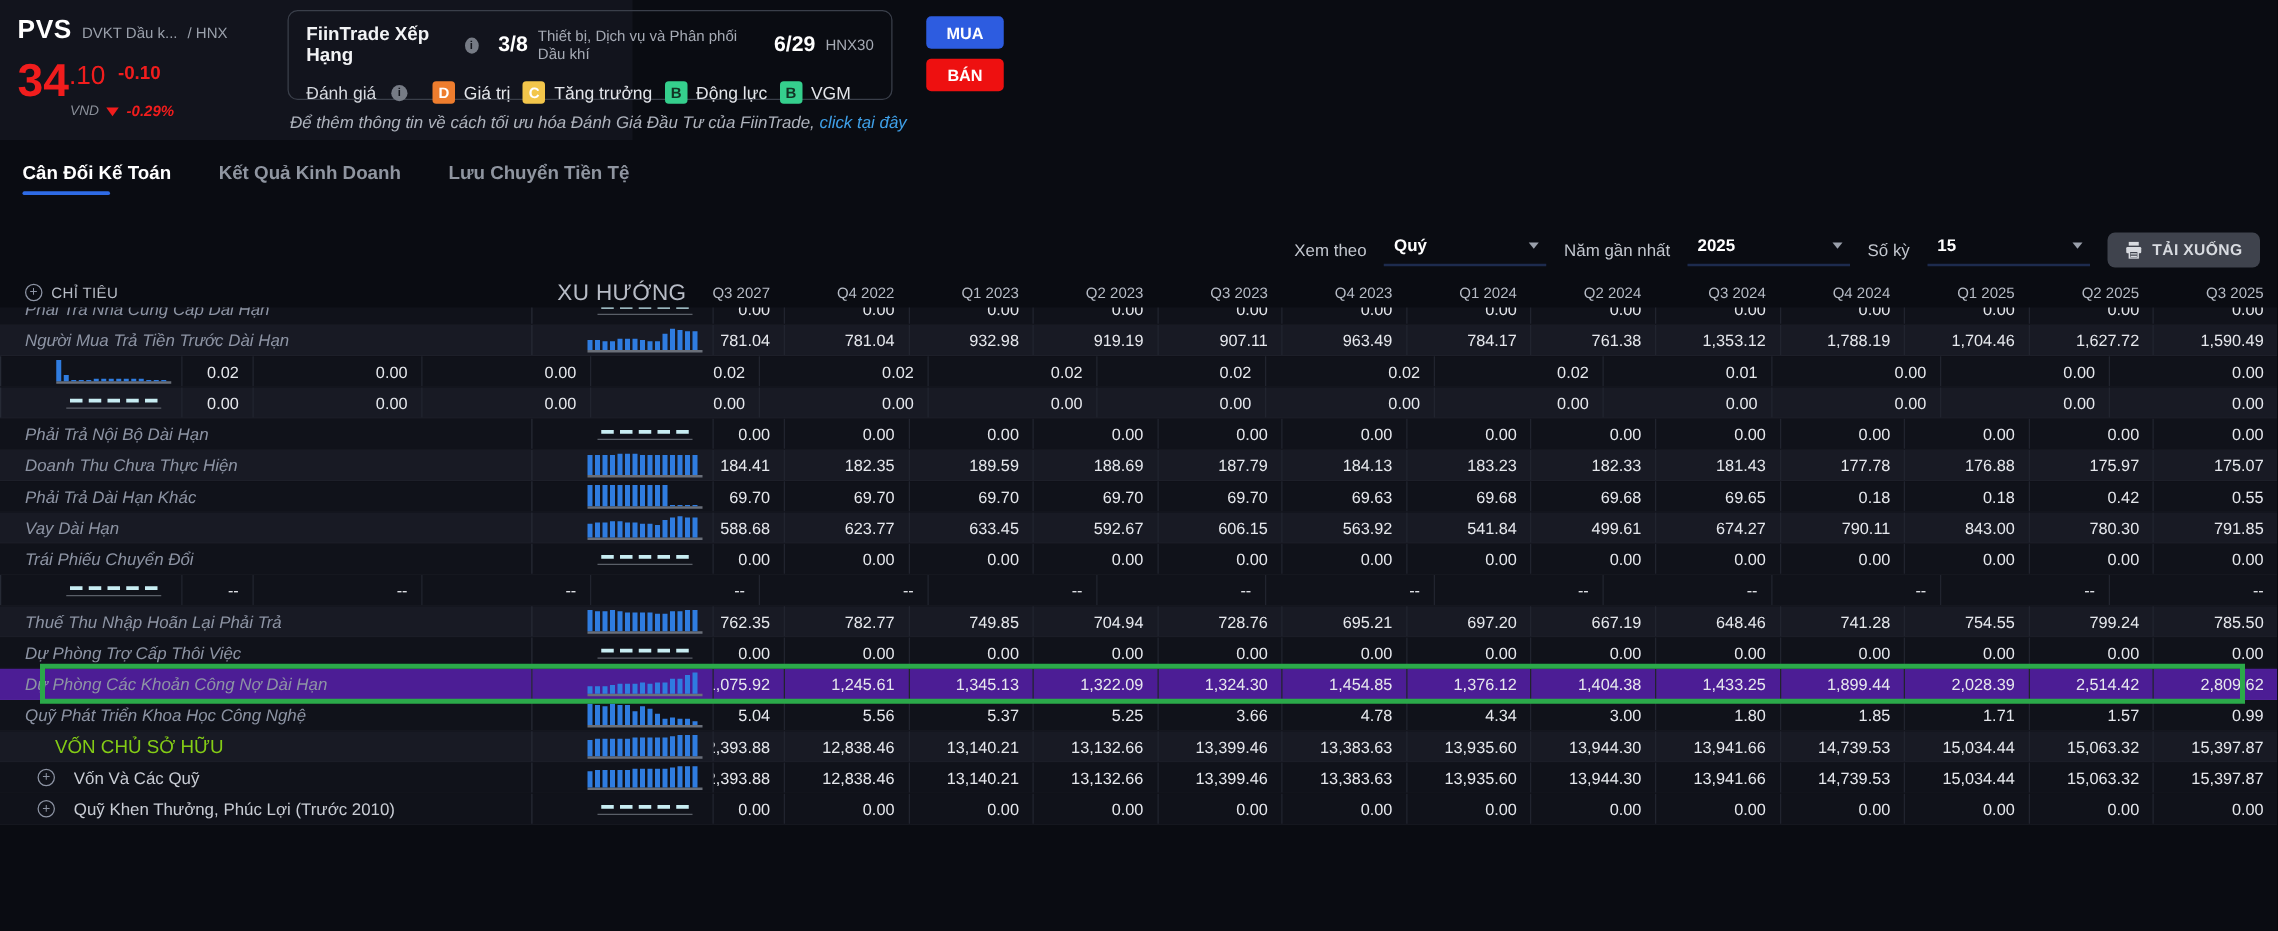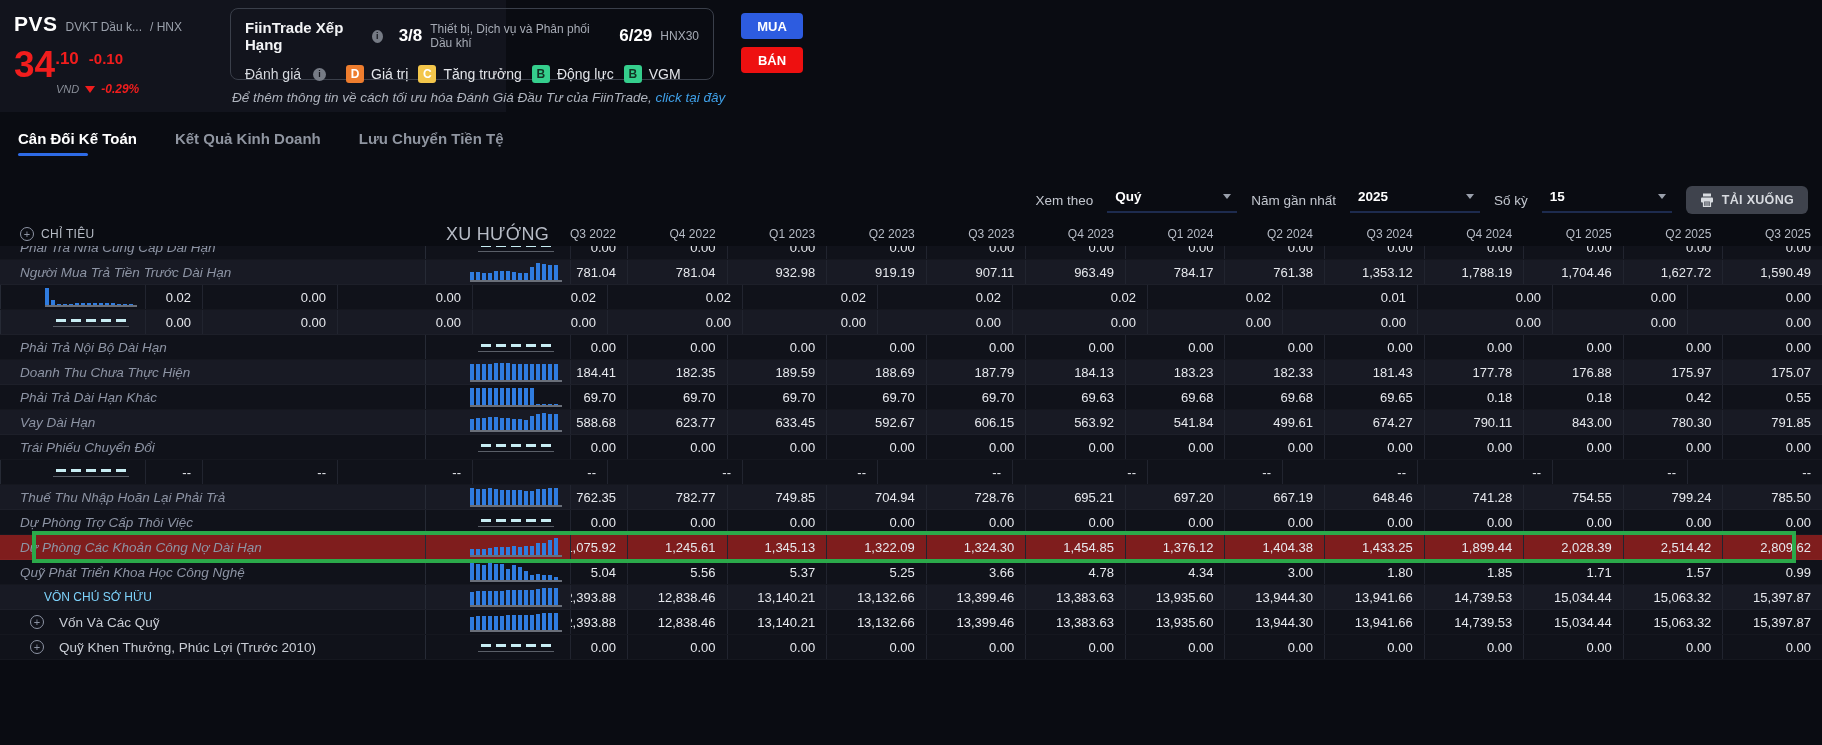".10" .price-dec { font-size: 17px -> 21px; font-weight: bold -> normal }
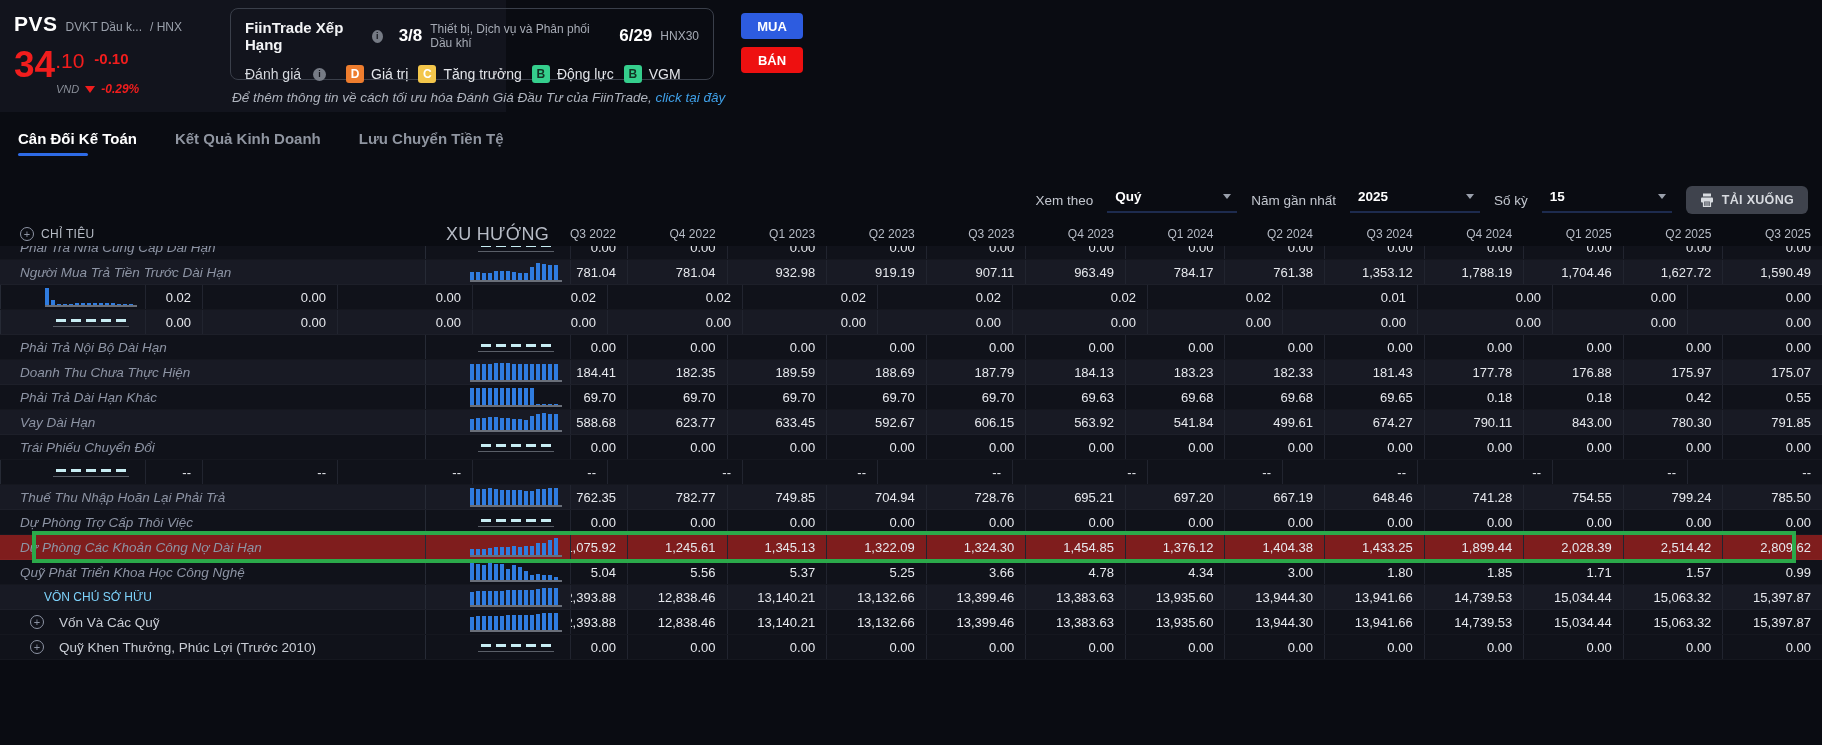"Q3 2022" div.cell { text: 2022 -> 2027 }
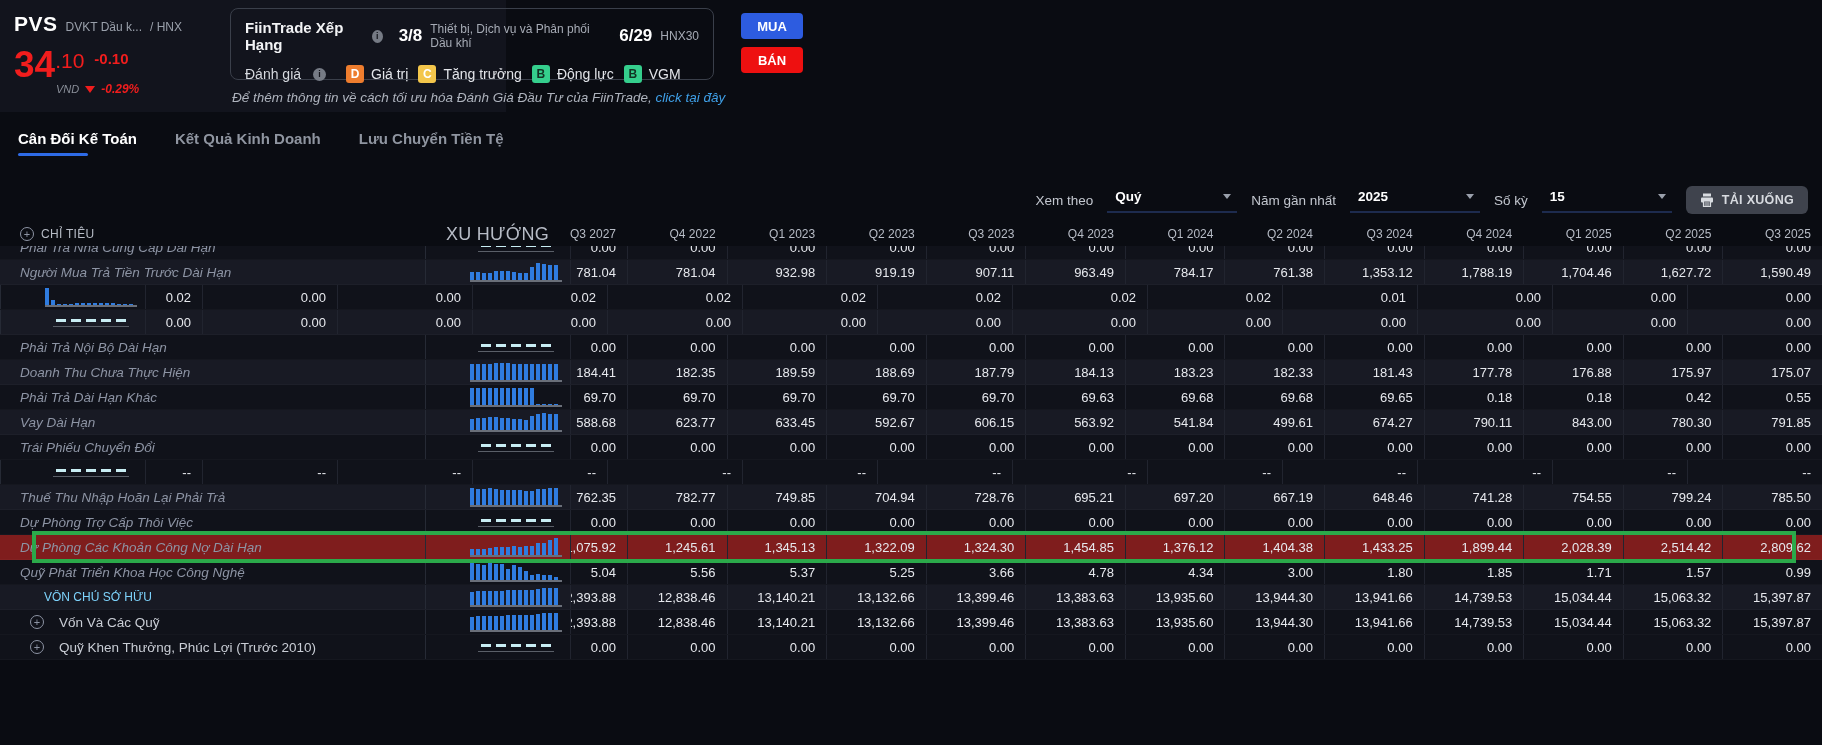"Dự Phòng Các Khoản Công" .trow.hl { background: #7f1d1d -> #4c1d95 }
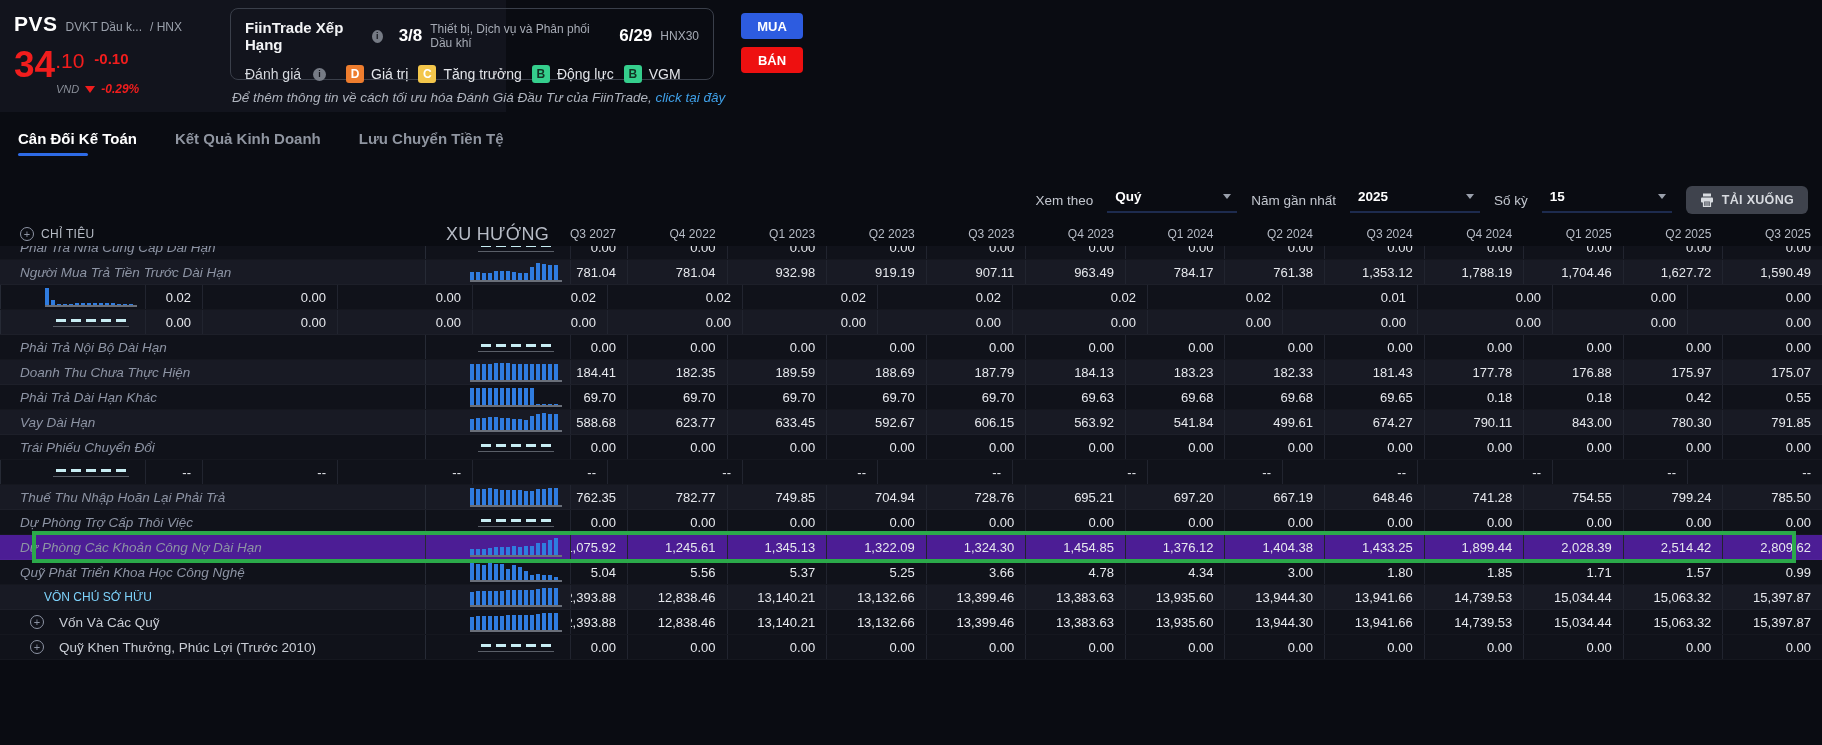"VỐN CHỦ SỞ HỮU" .trow.section .row-label { color: #7dd3fc -> #84cc16; font-size: 12px -> 15px }
